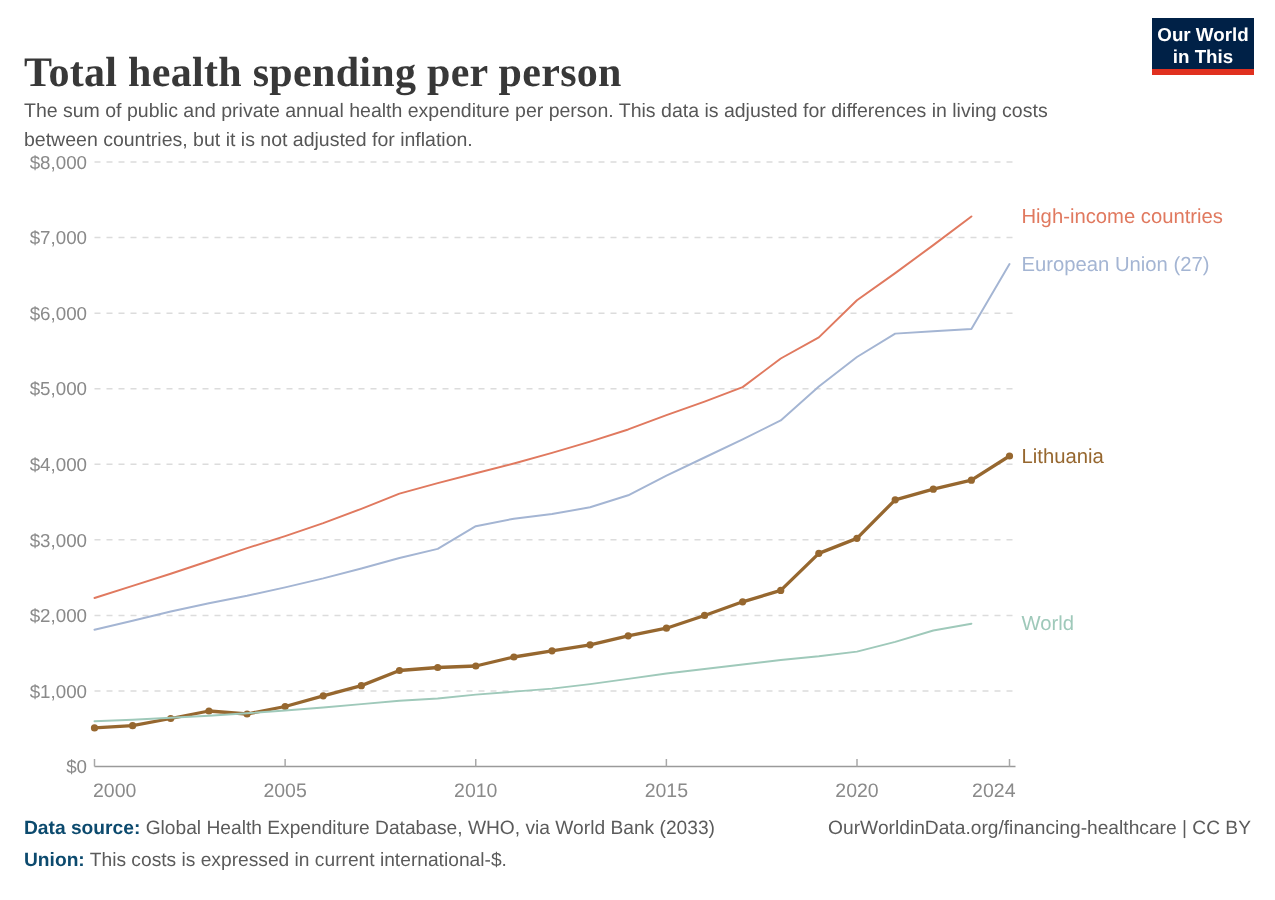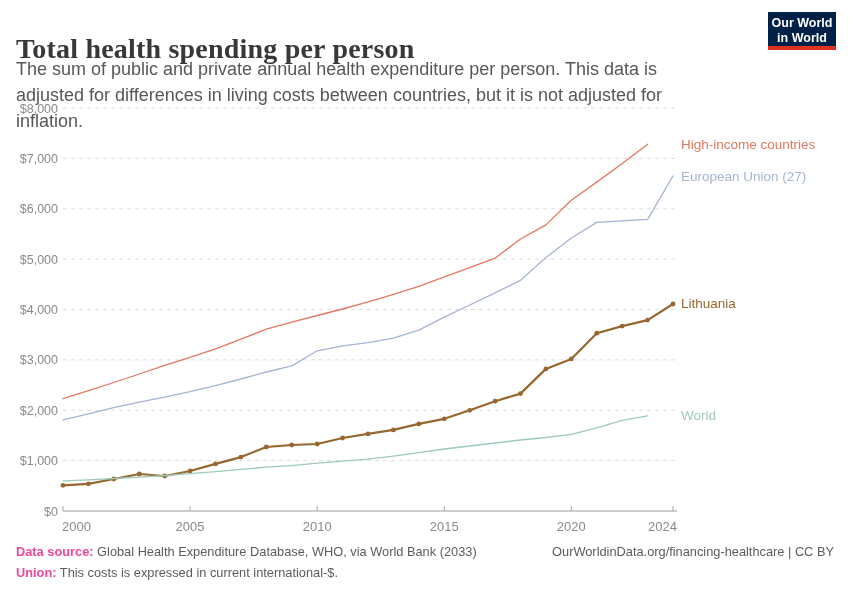"in World" span { text: World -> This }
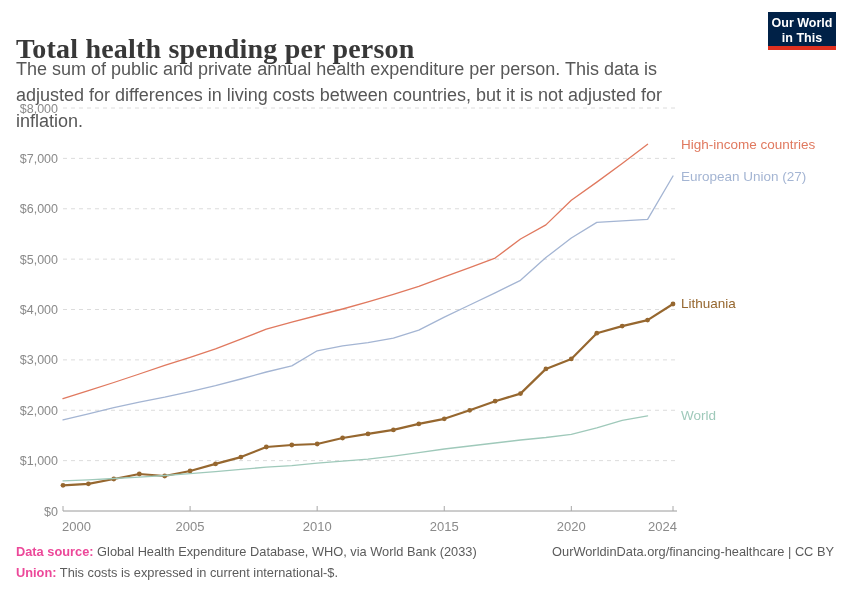"The sum of public and" .chart-subtitle { font-size: 18px -> 13px; top: 38px -> 52px }
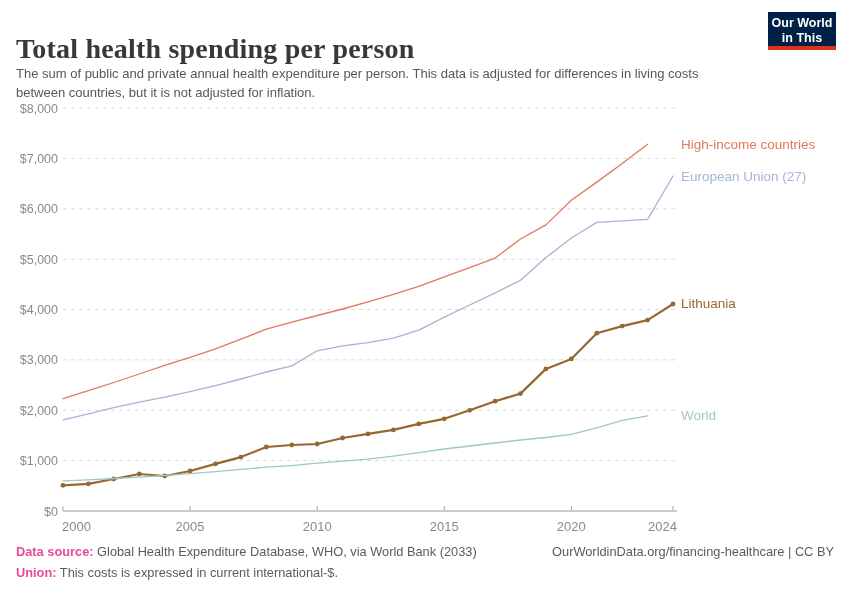"Data source:" .footer b { color: #ec4899 -> #0c4a6e }
